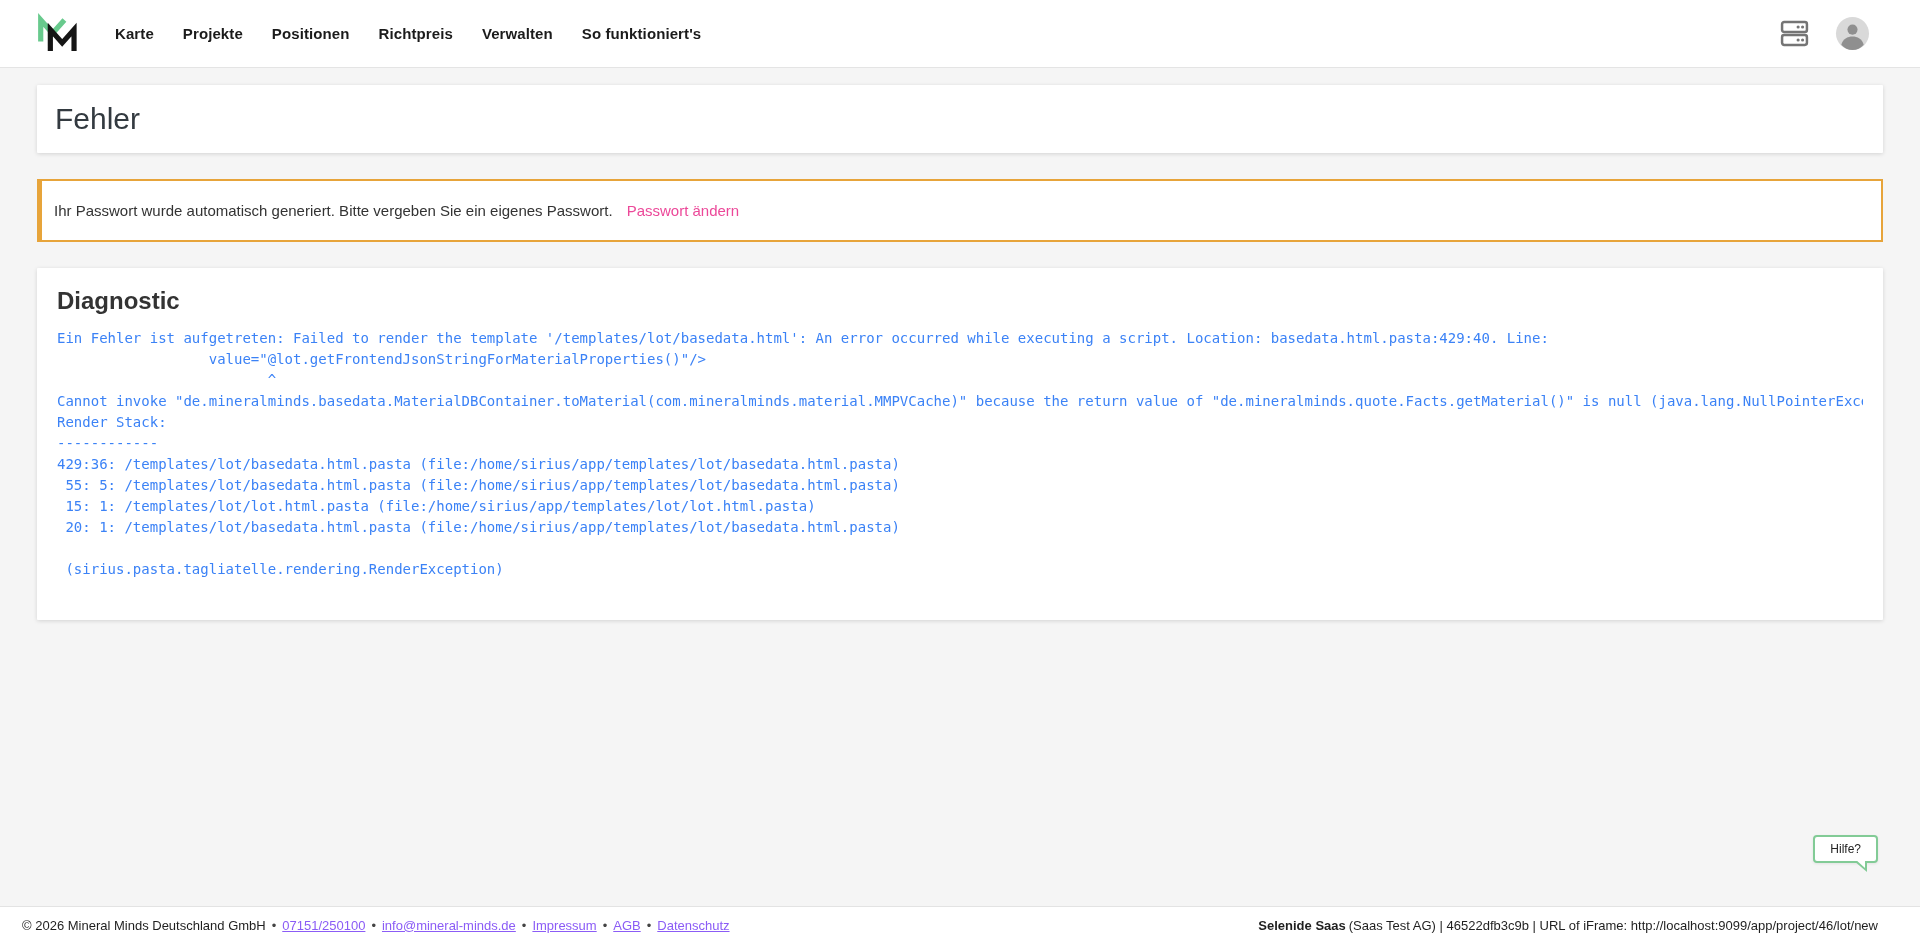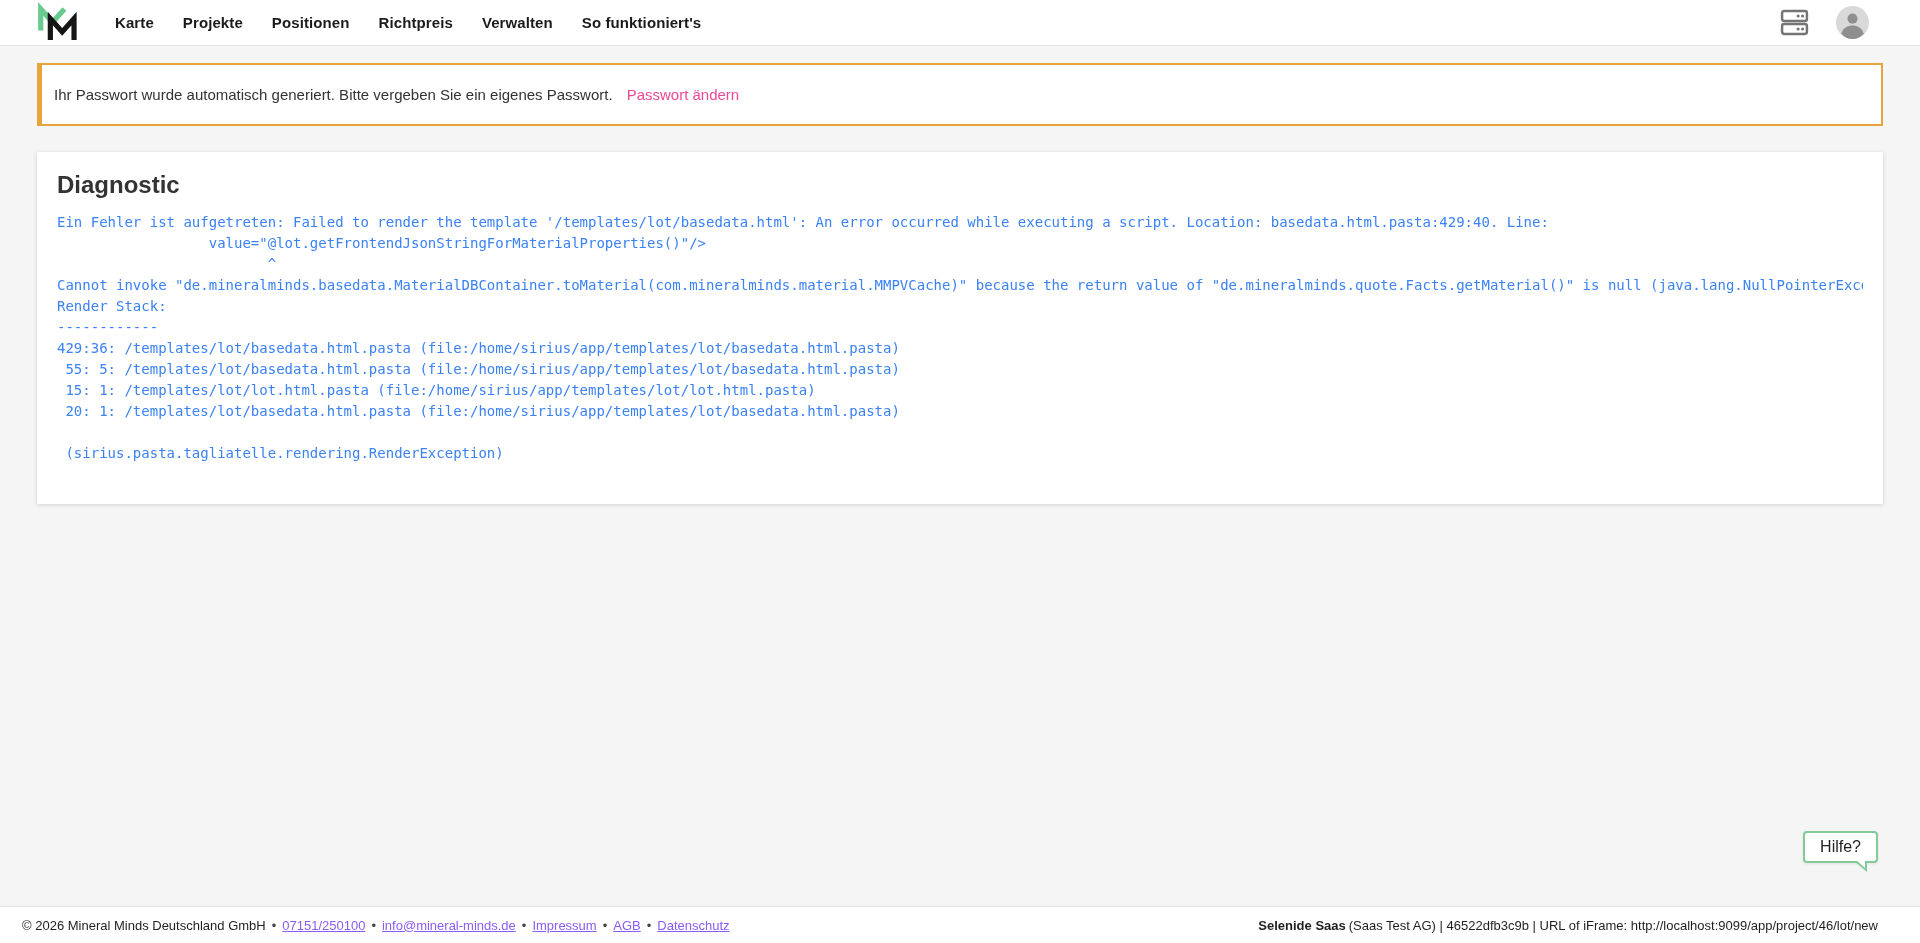"Karte" header { height: 46px -> 68px }
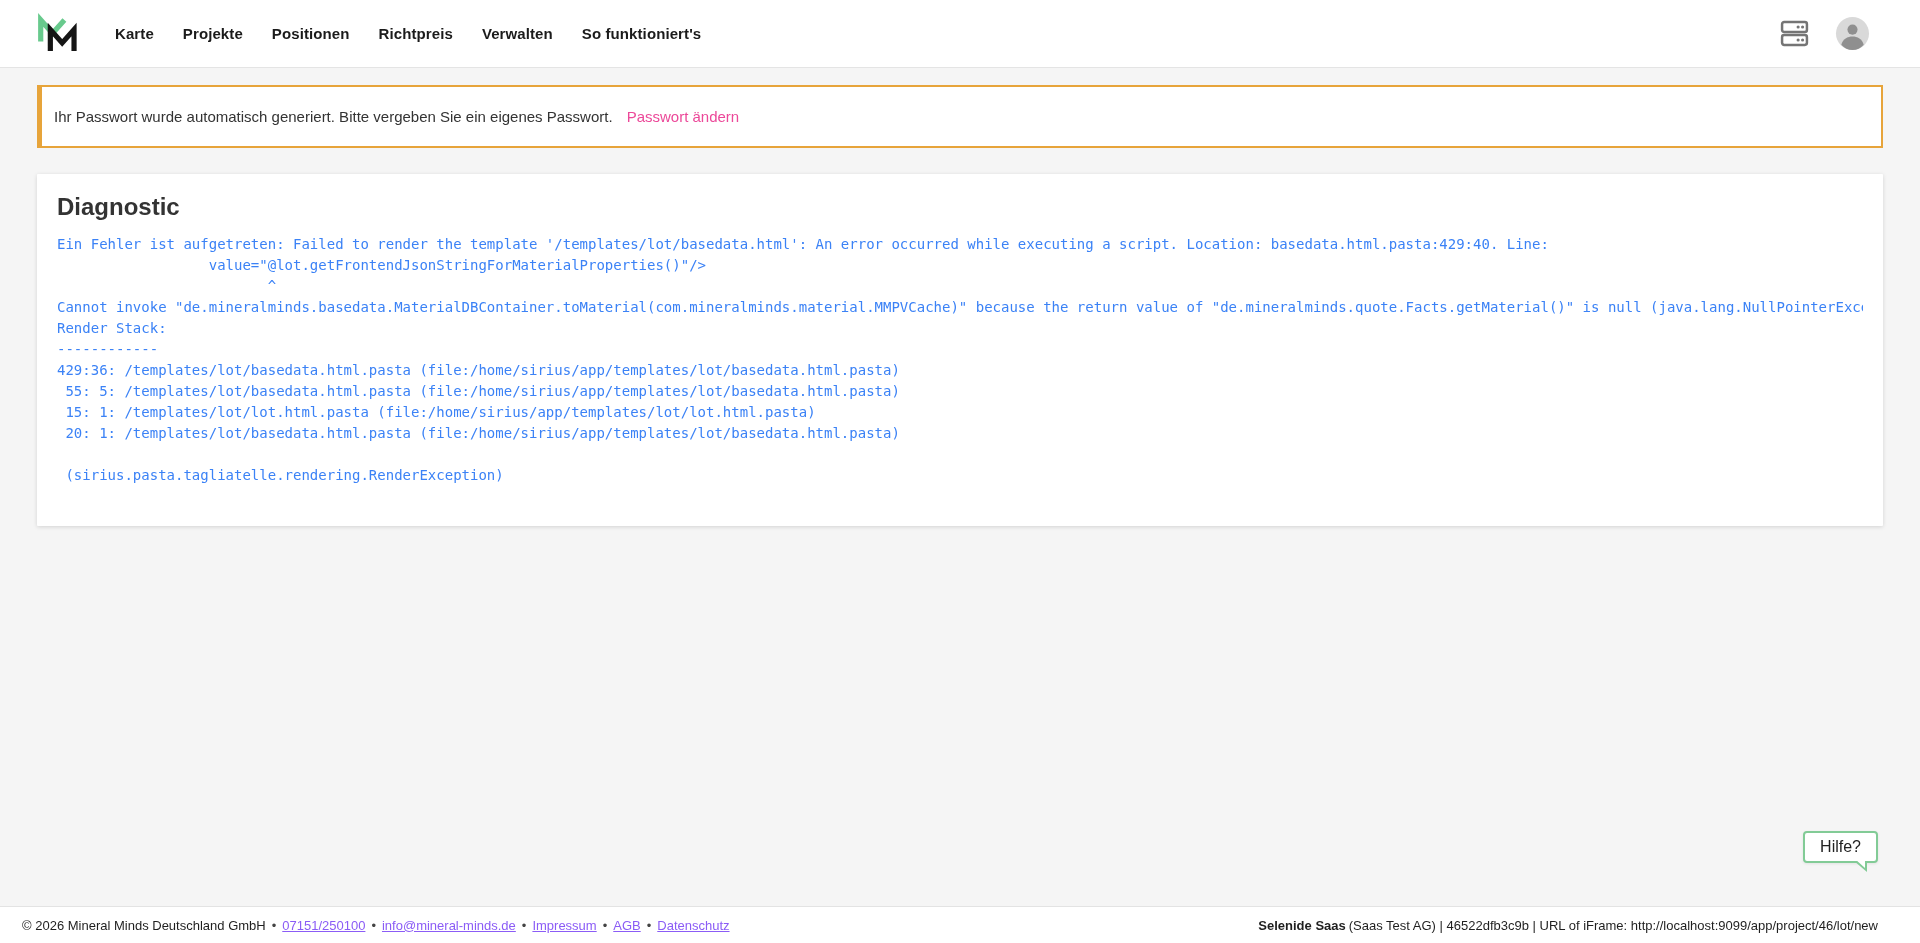"Fehler" section.card { html: none -> <section> <h1>Fehler</h1> </section> }
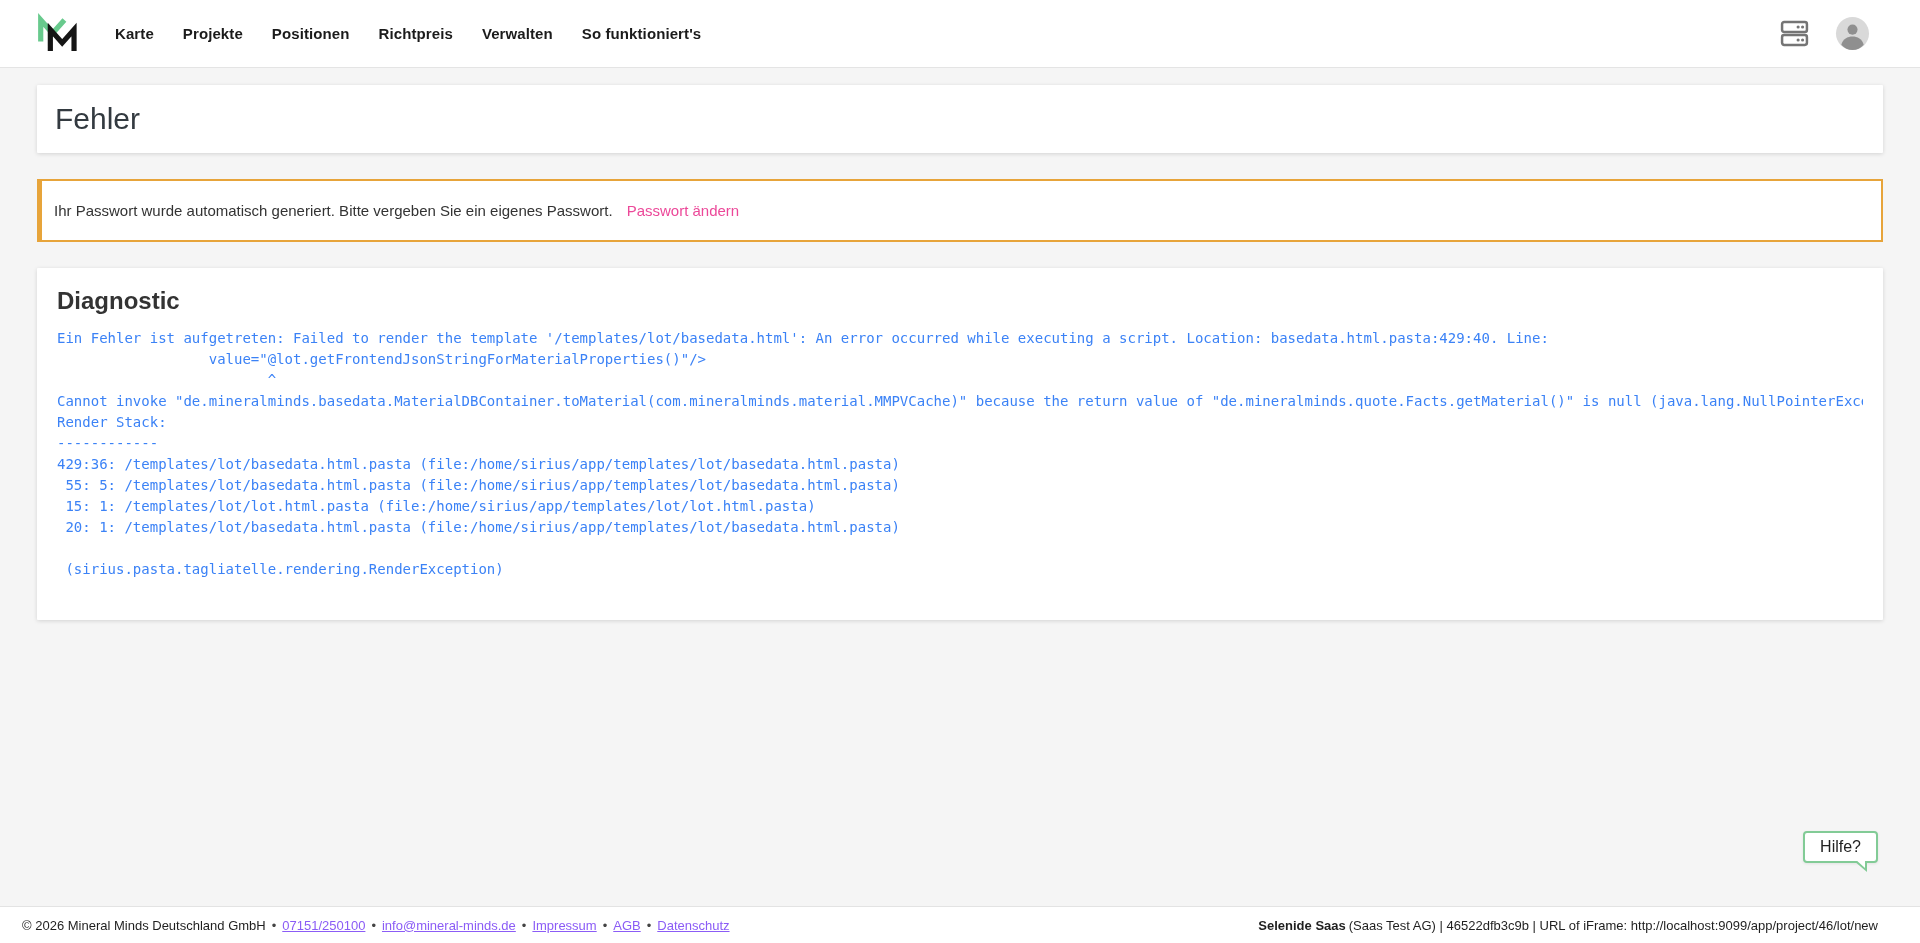"Hilfe?" .help-bubble { font-size: 16px -> 12px }
